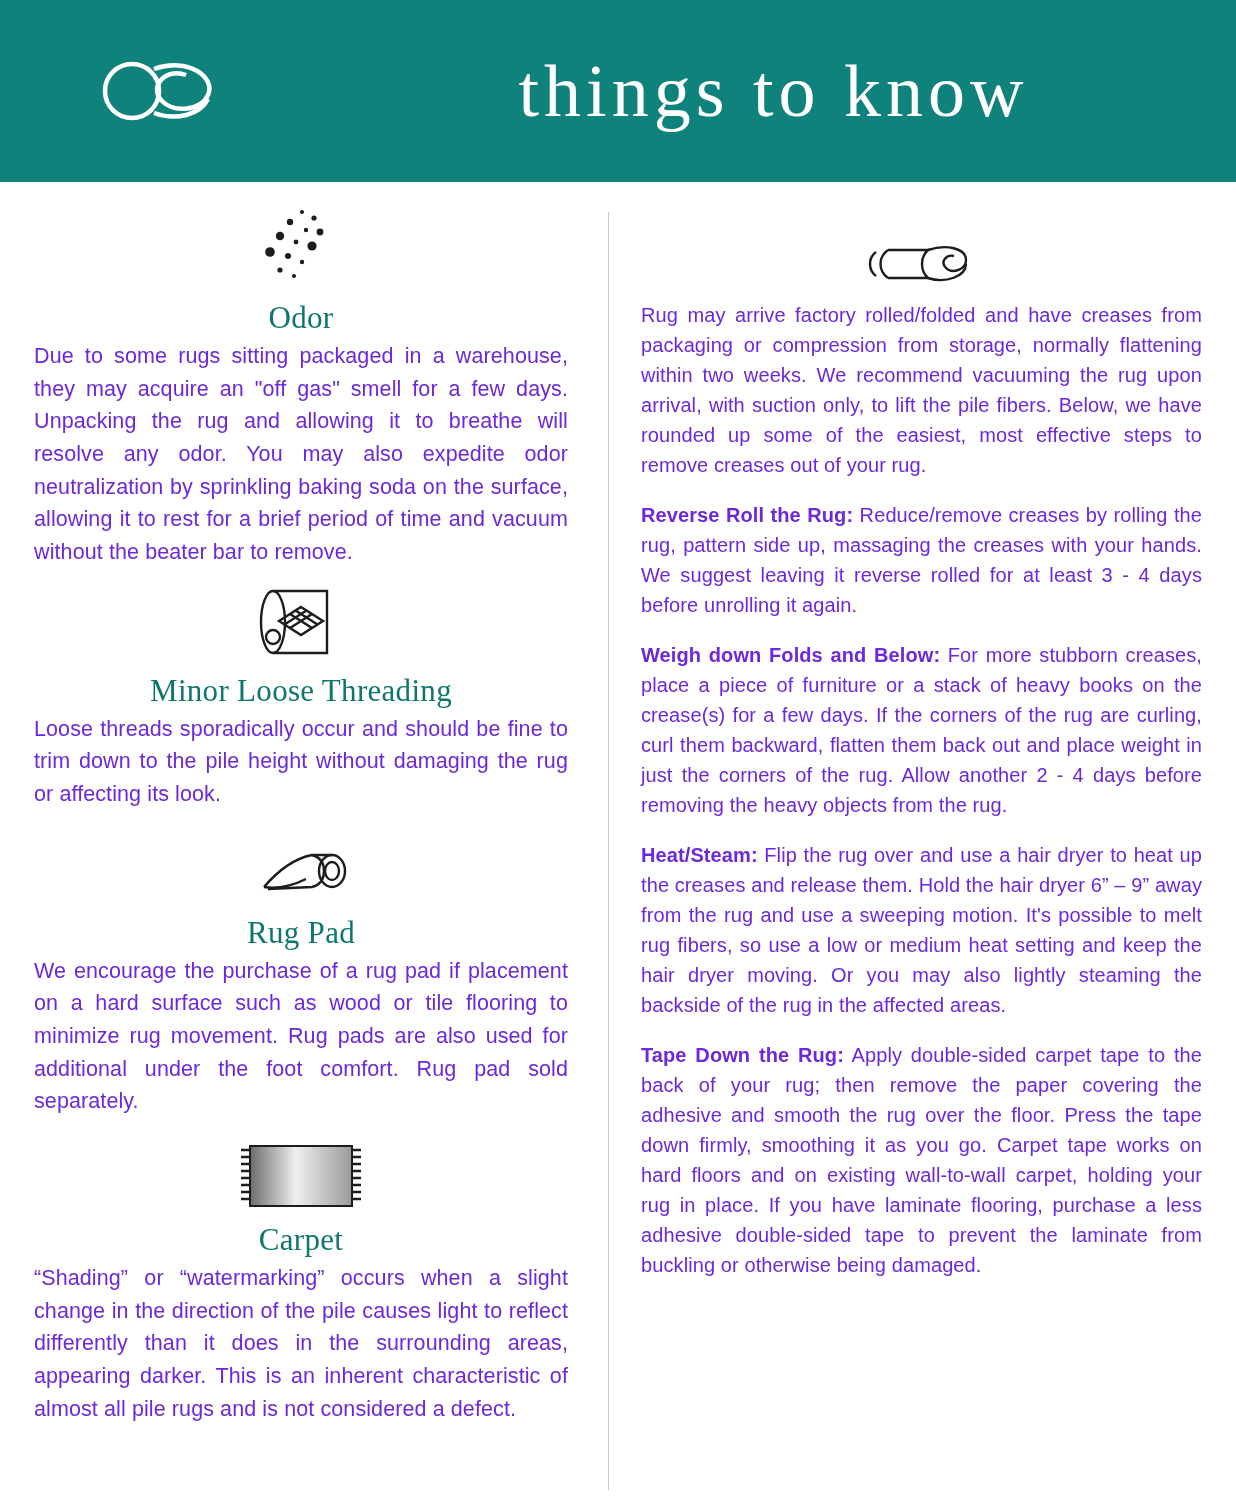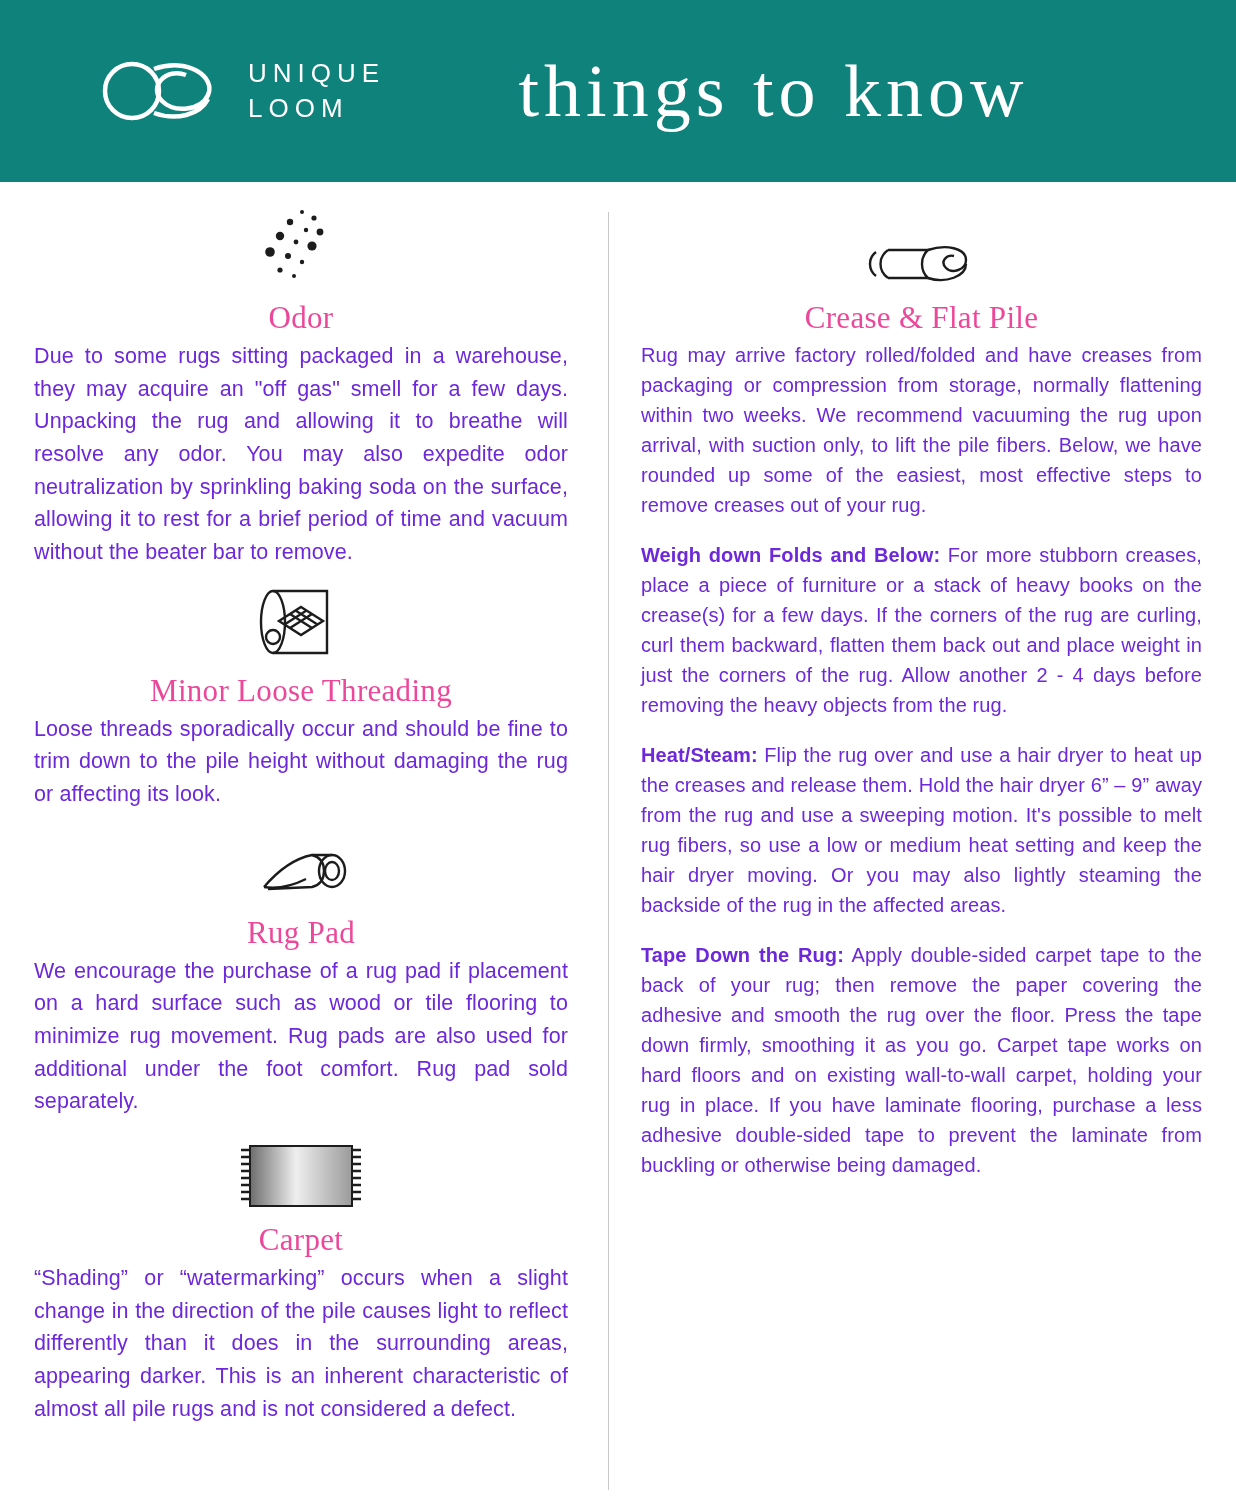"UNIQUE" span.brand-words { html: <span> <span>UNIQUE</span> <span>LOOM</span> </span> -> none }
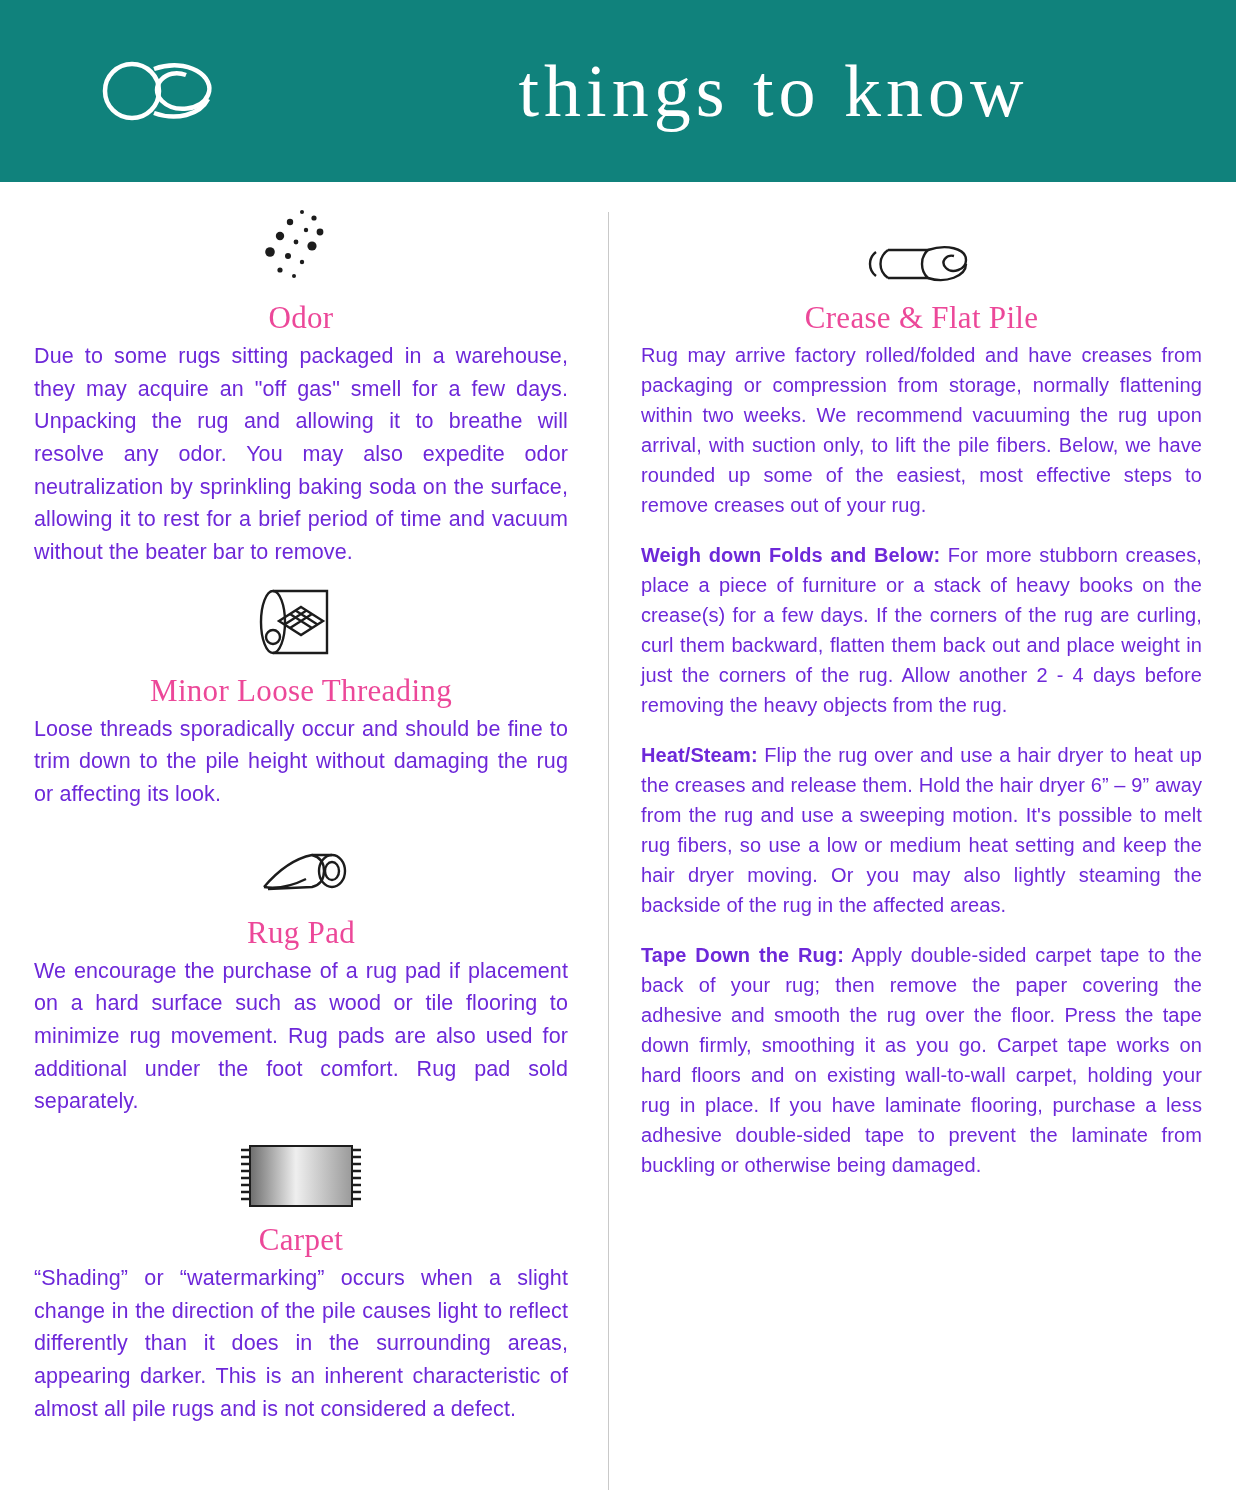"Odor" h2.section-title { color: #ec4899 -> #0f766e }
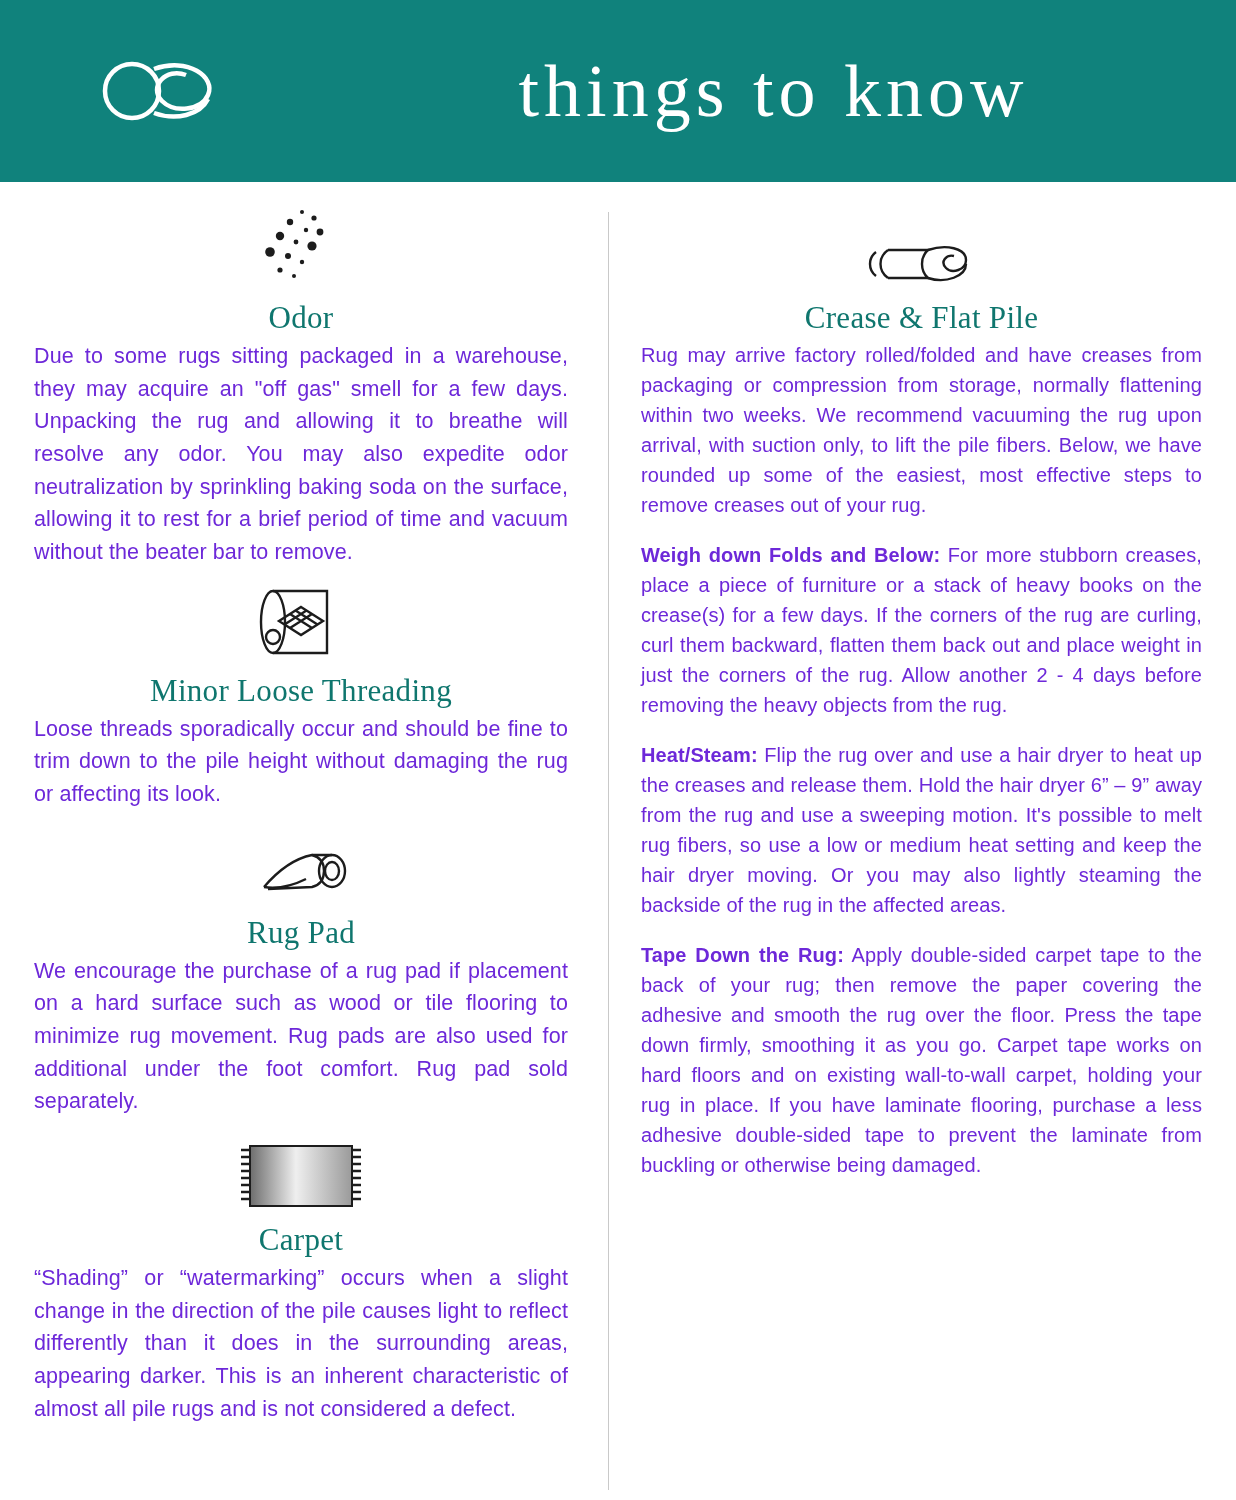"Crease & Flat Pile" h2.section-title { html: <h2>Crease &amp; Flat Pile</h2> -> none }
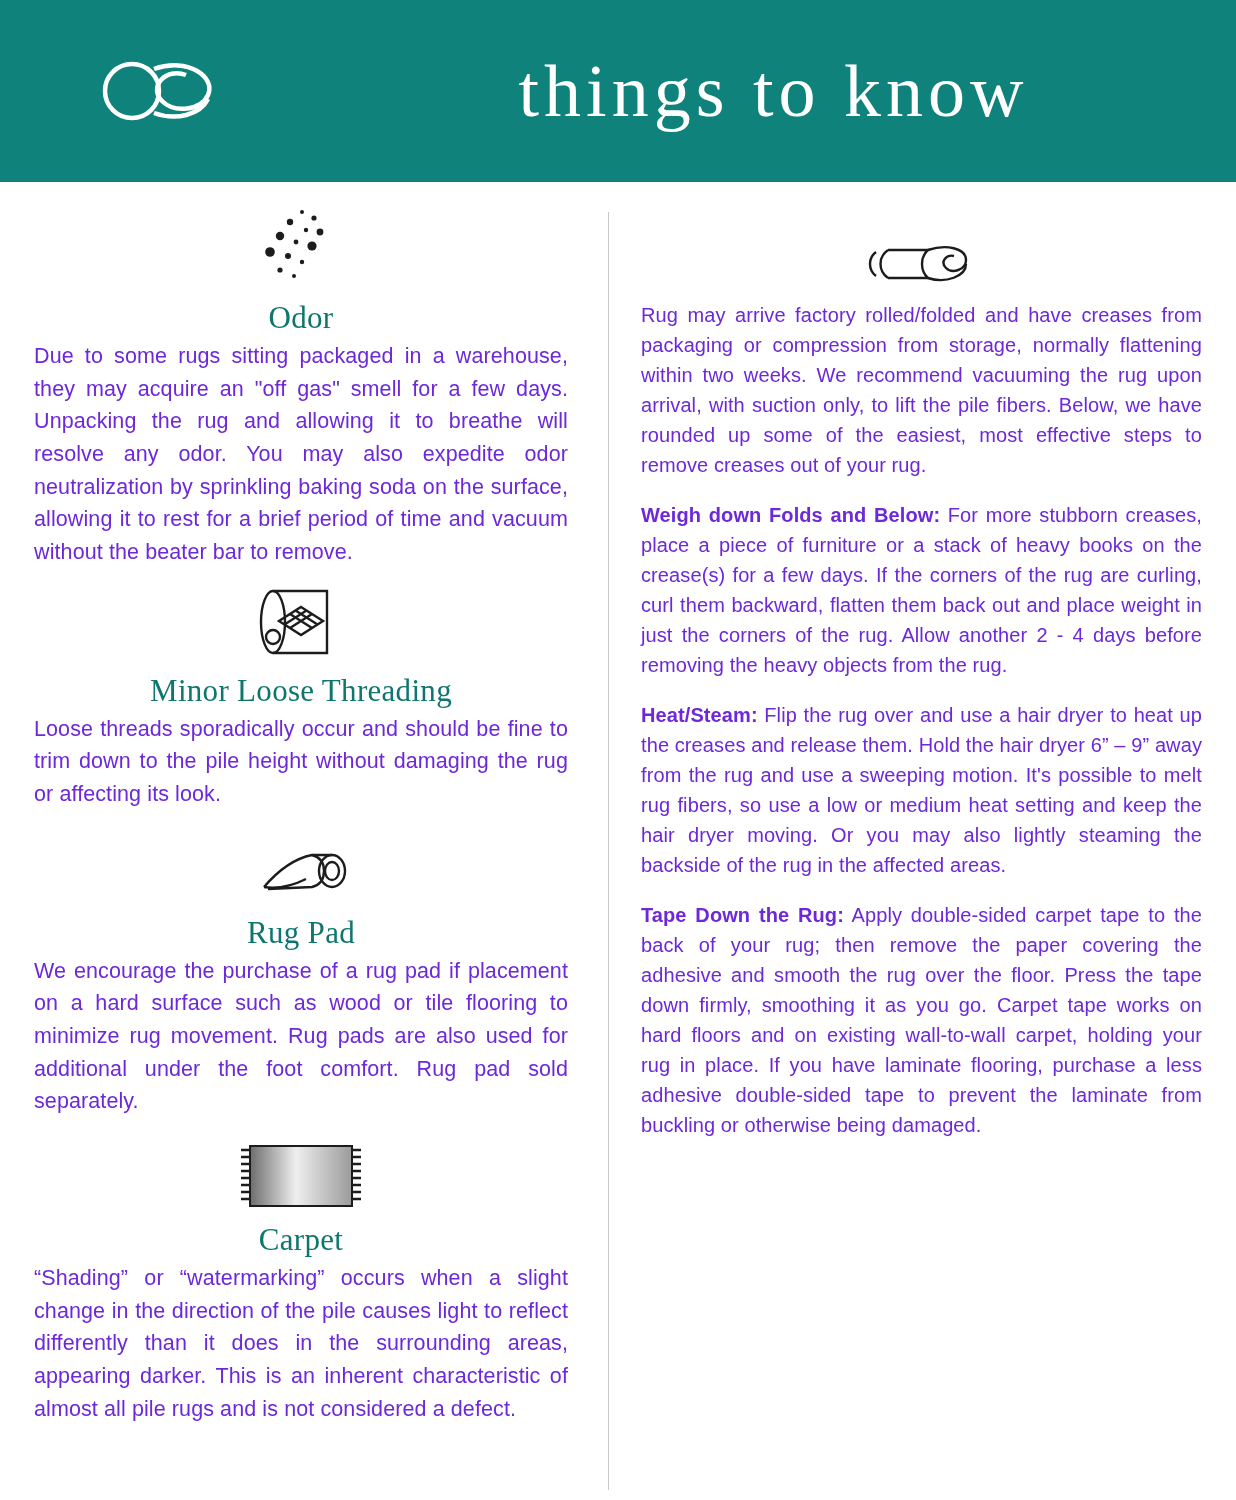"Reverse Roll the Rug: Reduce/remove" p.para { html: none -> <p><b>Reverse Roll the Rug:</b><span> Reduce/remove creases by rolling the rug, pattern side up, massaging the creases with your hands. We suggest leaving it reverse rolled for at least 3 - 4 days before unrolling it again.</span></p> }
